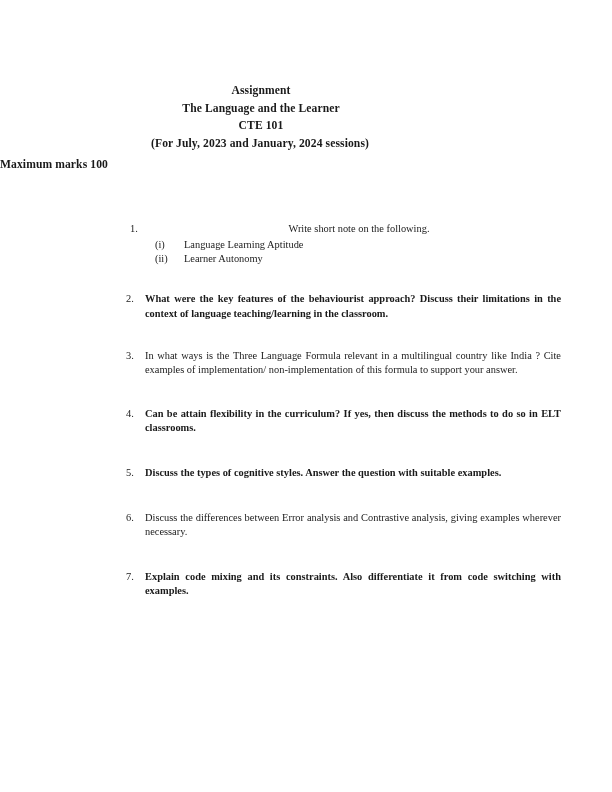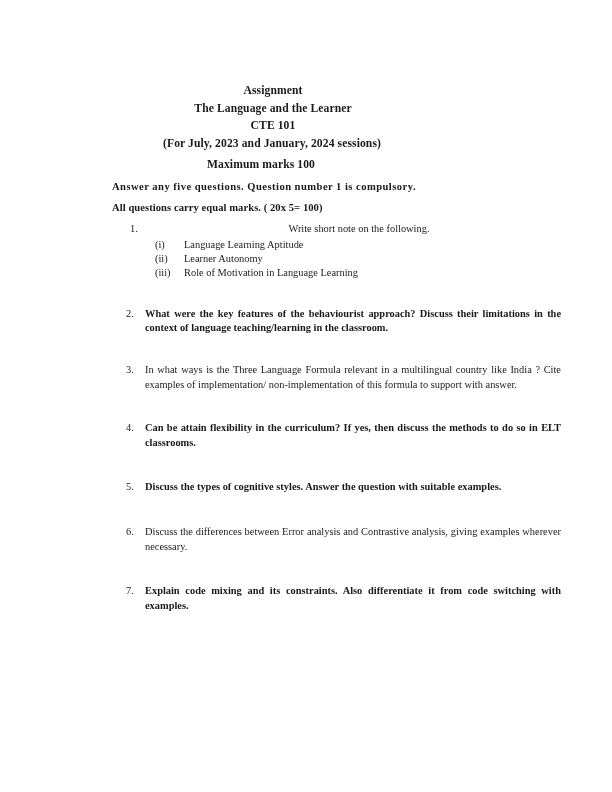"Assignment" .header { left: 12px -> 0 }
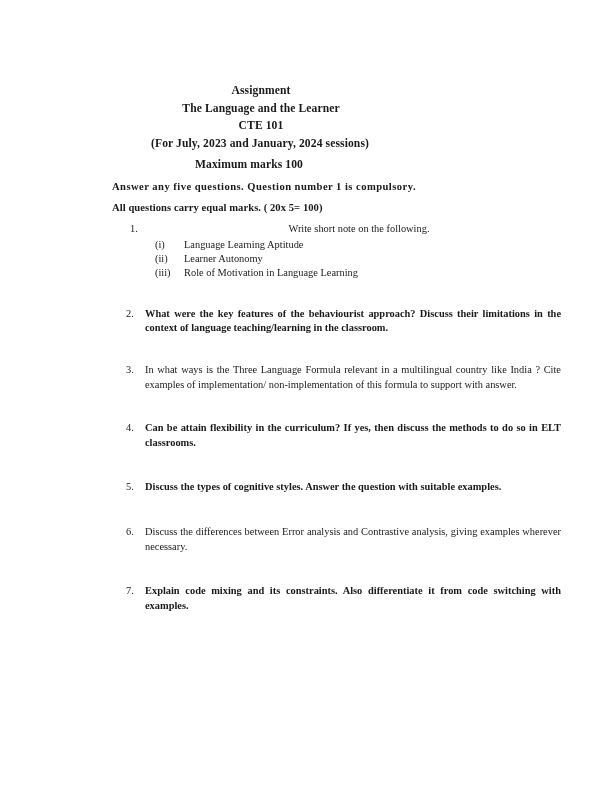"Maximum marks 100" .marks-line { padding-left: 26px -> none; text-align: center -> left }
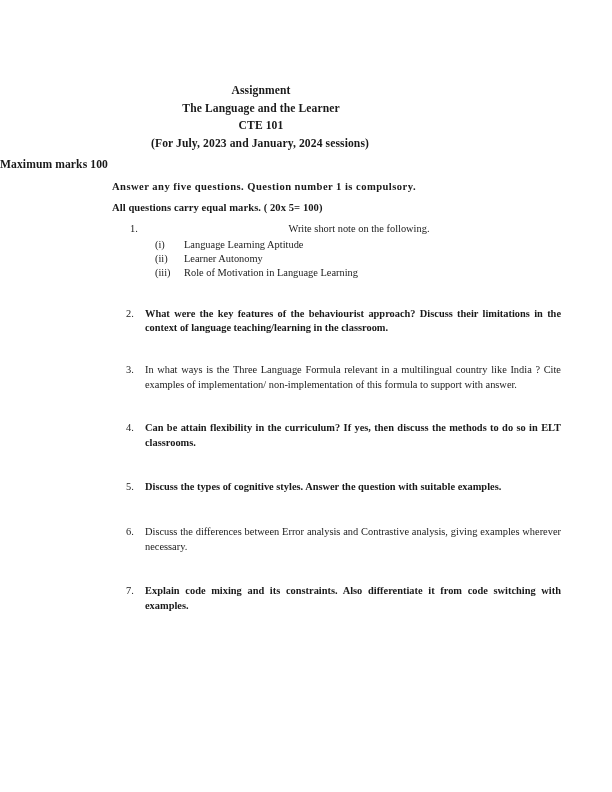"Answer any five questions. Question" div.instructions { html: <div> <div>Answer any five questions. Question number 1 is compulsory.</div> <div>All questions carry equal marks. ( 20x 5= 100)</div> </div> -> none }
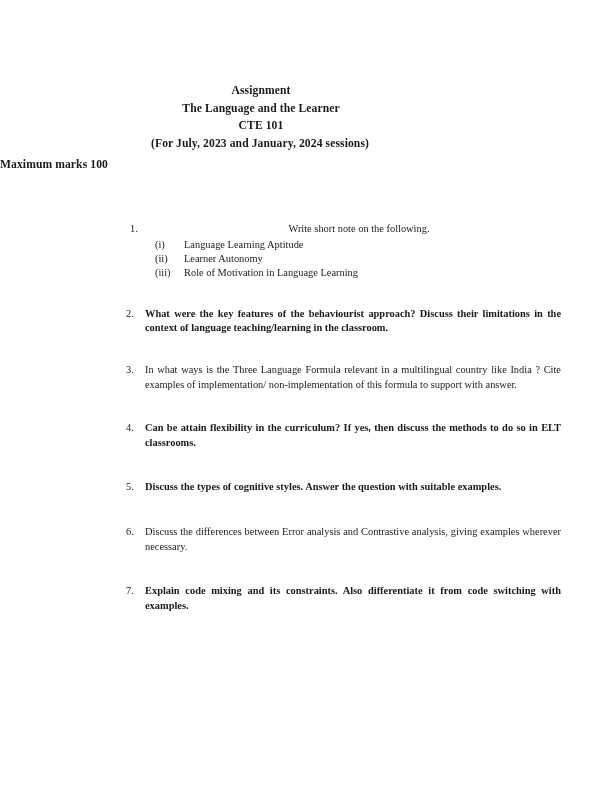"(iii)" div.subitem { html: <div> <div>(iii)</div> <div>Role of Motivation in Language Learning</div> </div> -> none }
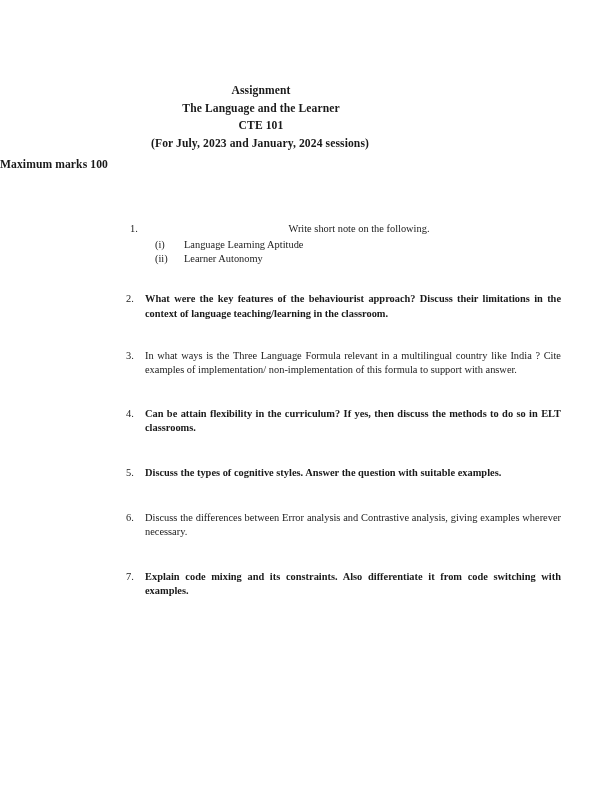"In what ways is the" div.q-body { text: with -> your }
